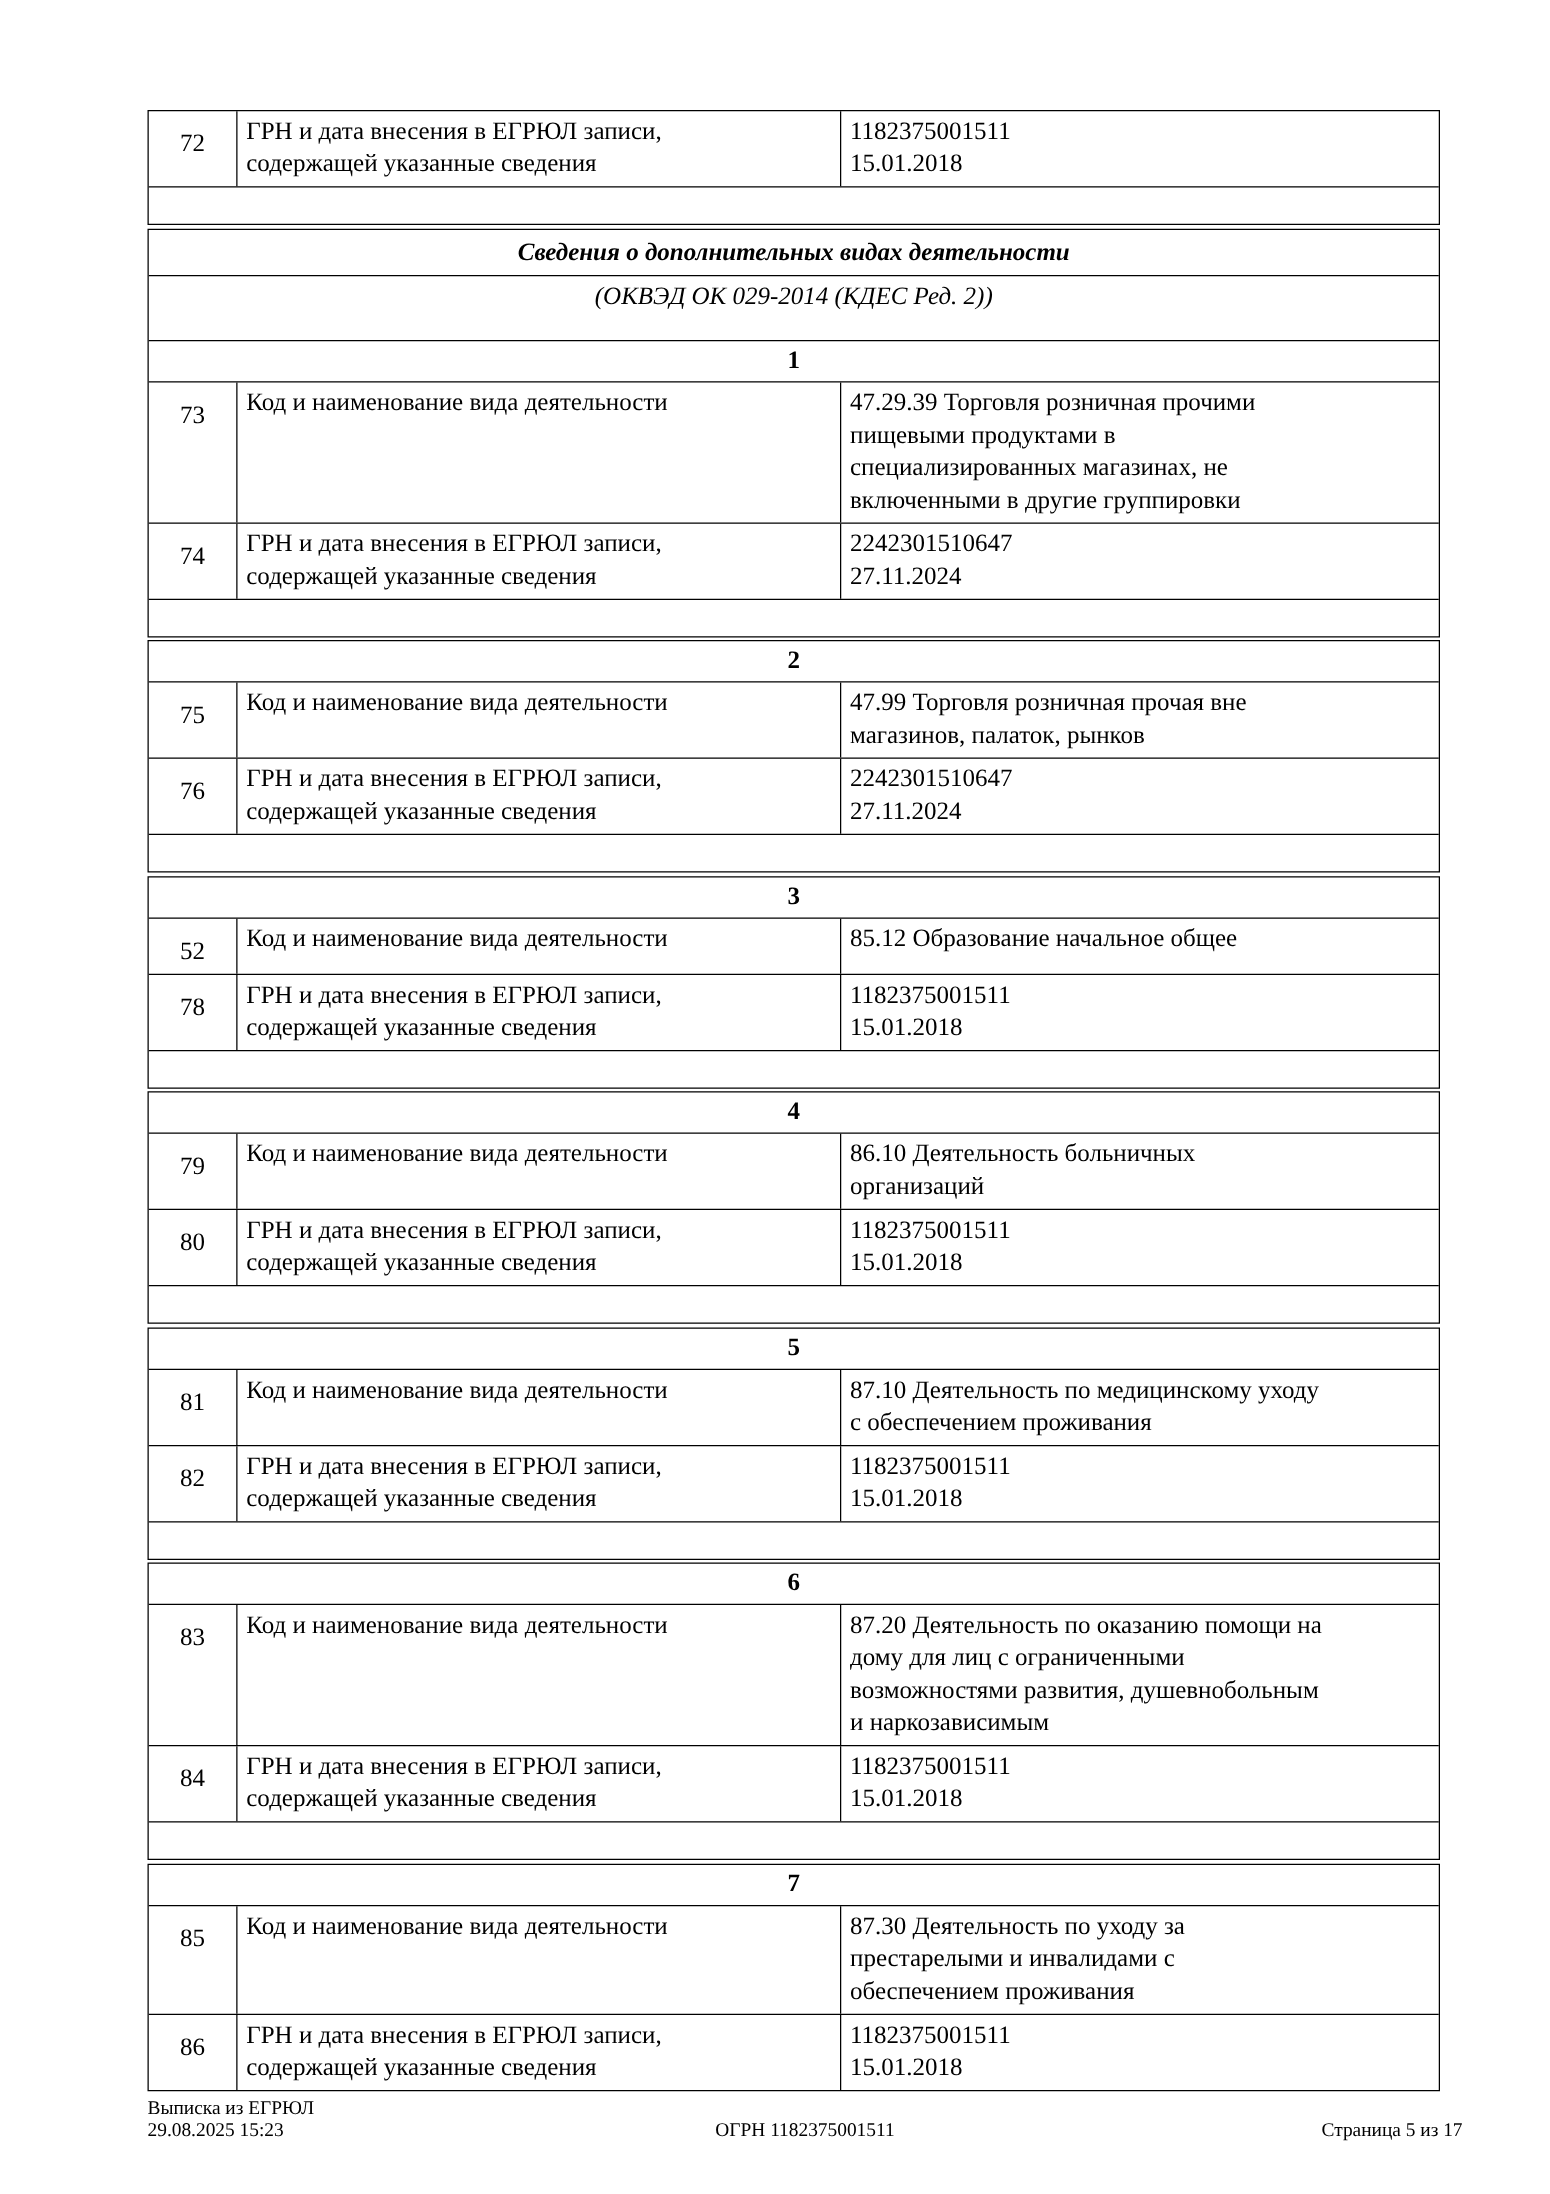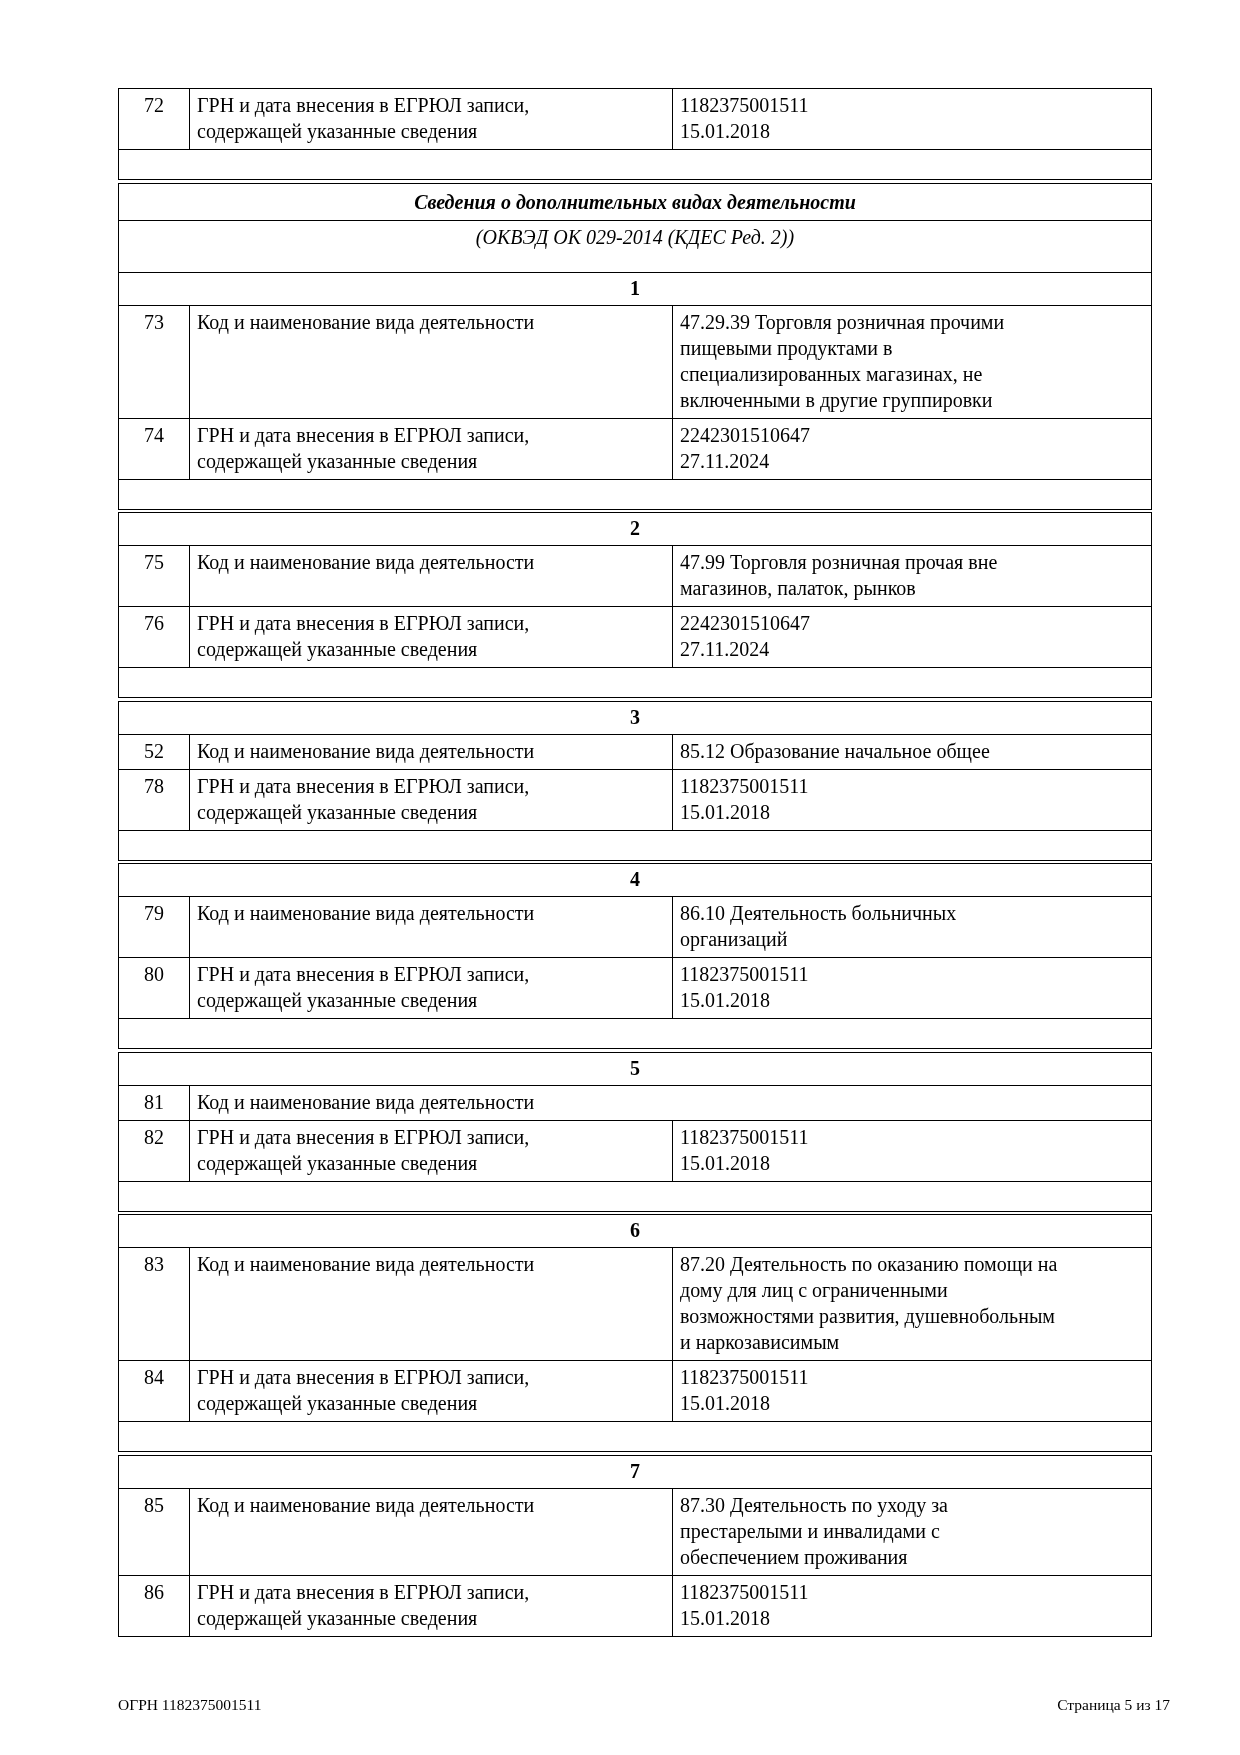"72" .cell.num { margin-top: none -> 10px }
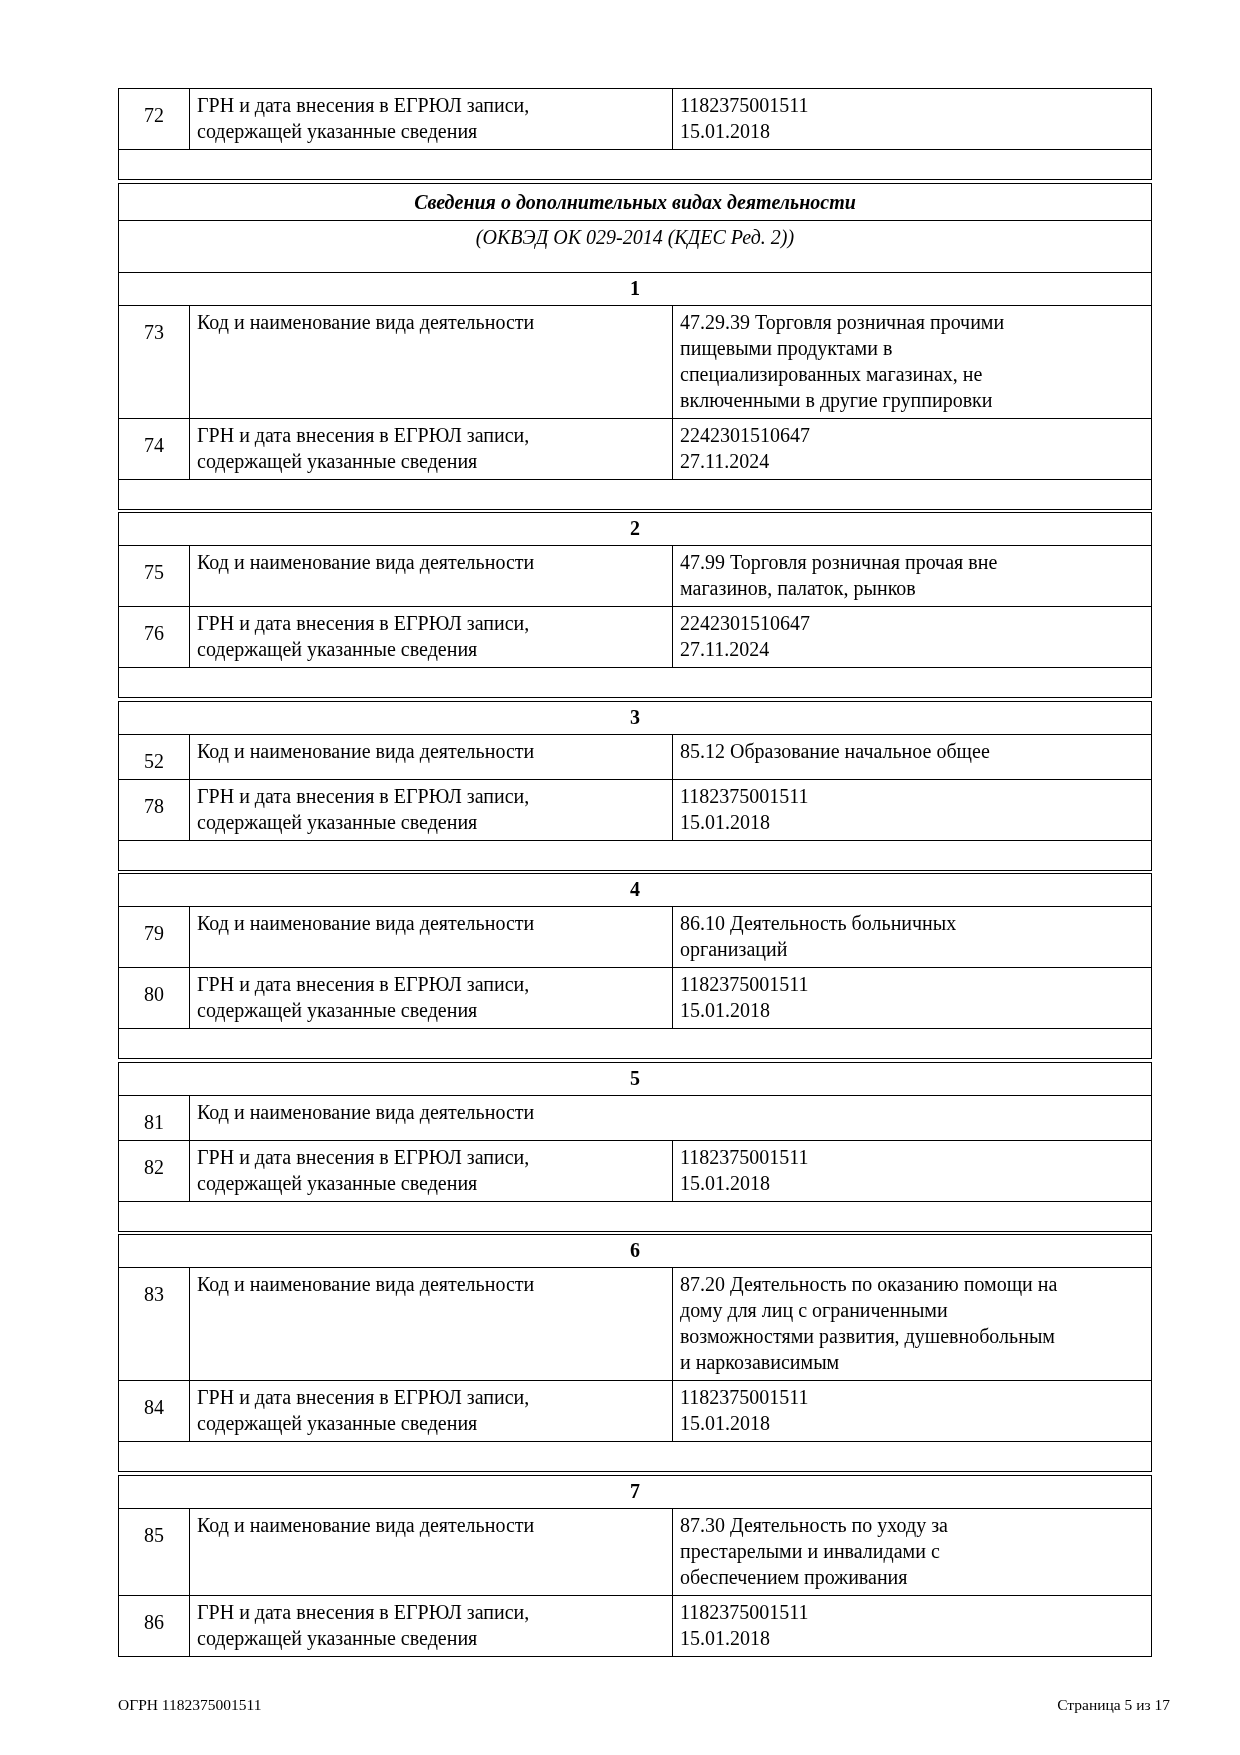"87.10 Деятельность по медицинскому уходу" div.cell { html: none -> <div>87.10 Деятельность по медицинскому уходу с обеспечением проживания</div> }
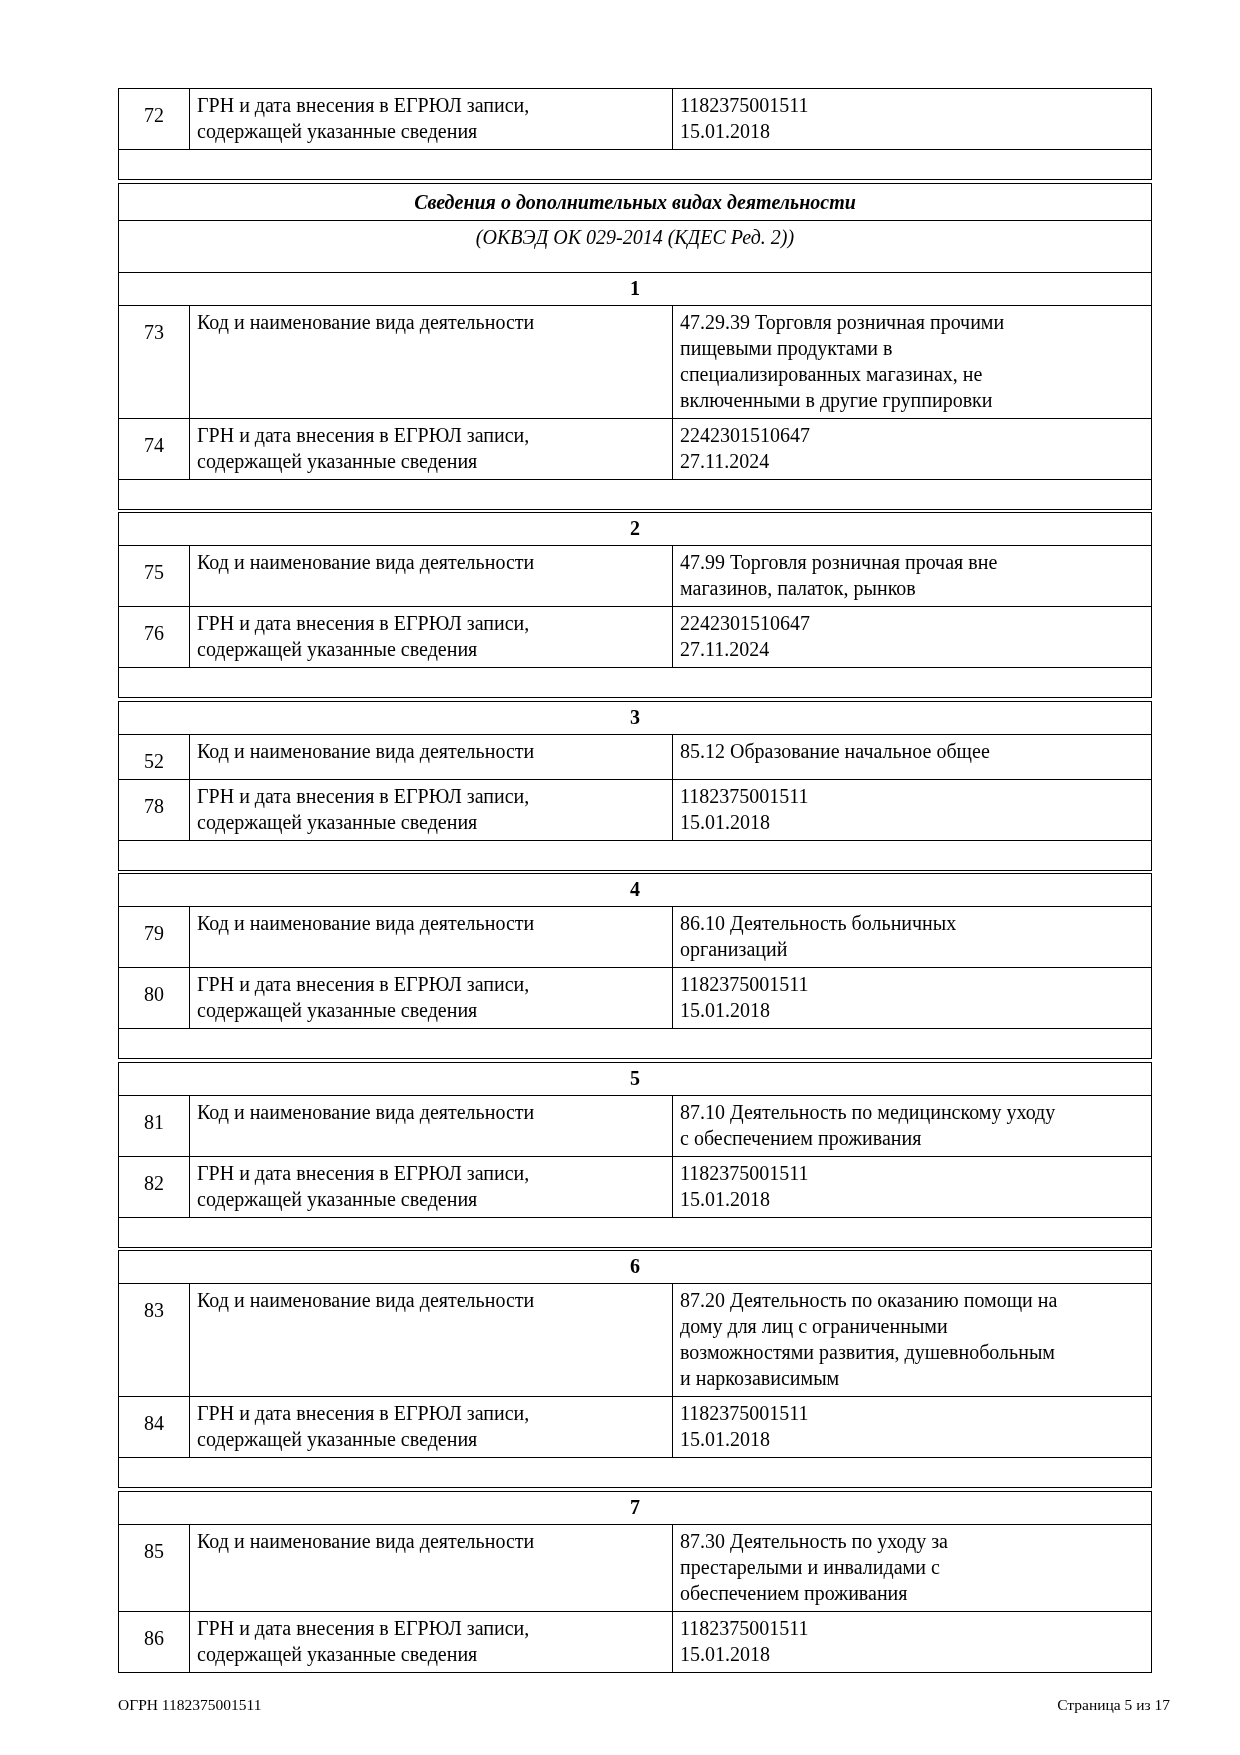"Выписка из ЕГРЮЛ" div.footer-left { html: none -> <div> <div>Выписка из ЕГРЮЛ</div> <div>29.08.2025 15:23</div> </div> }
